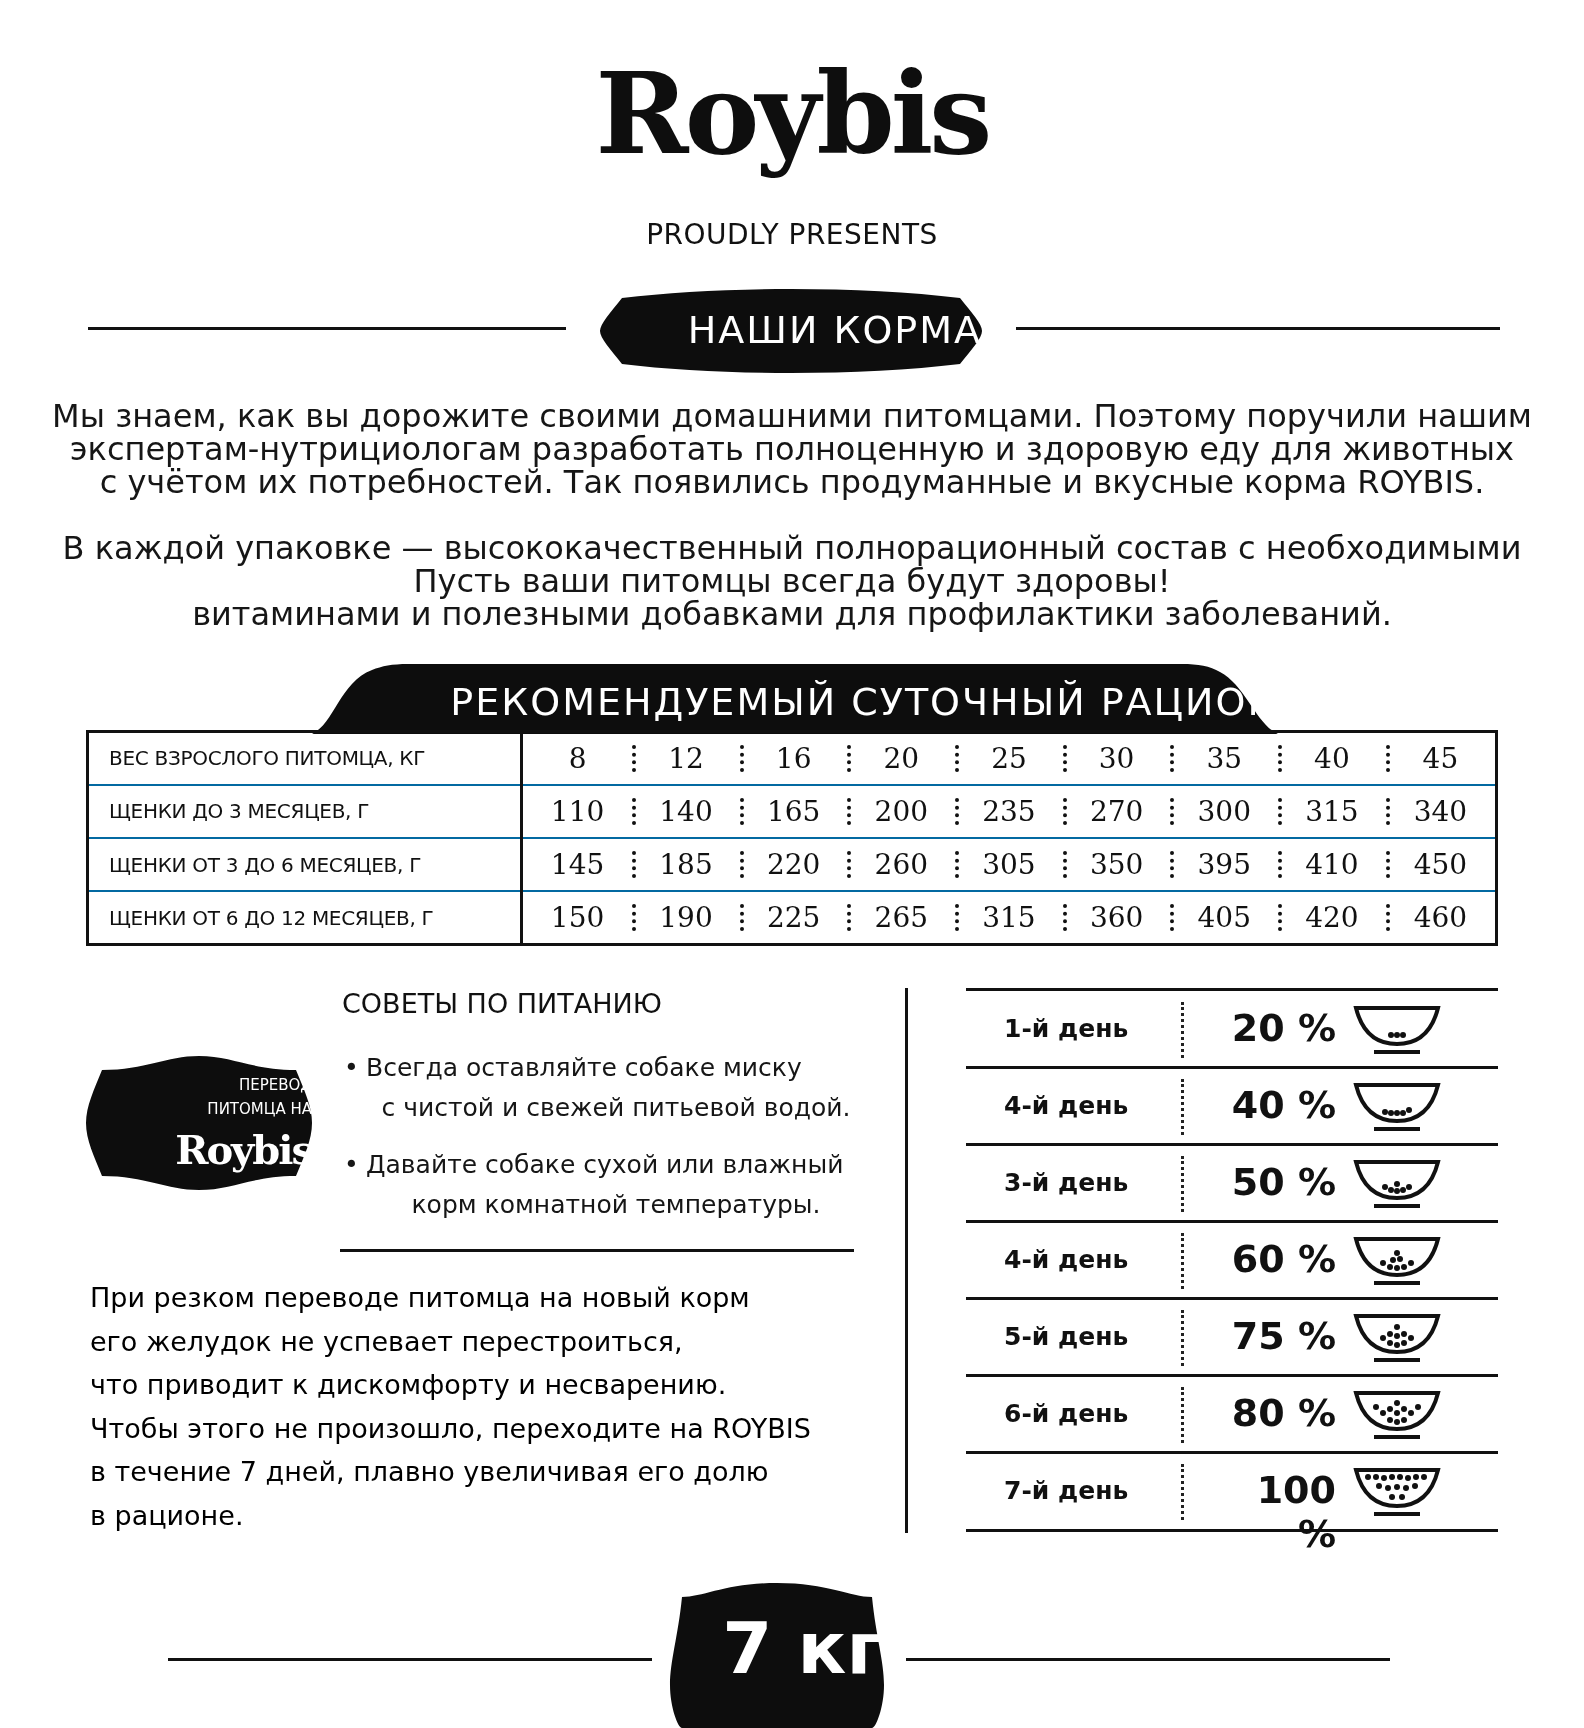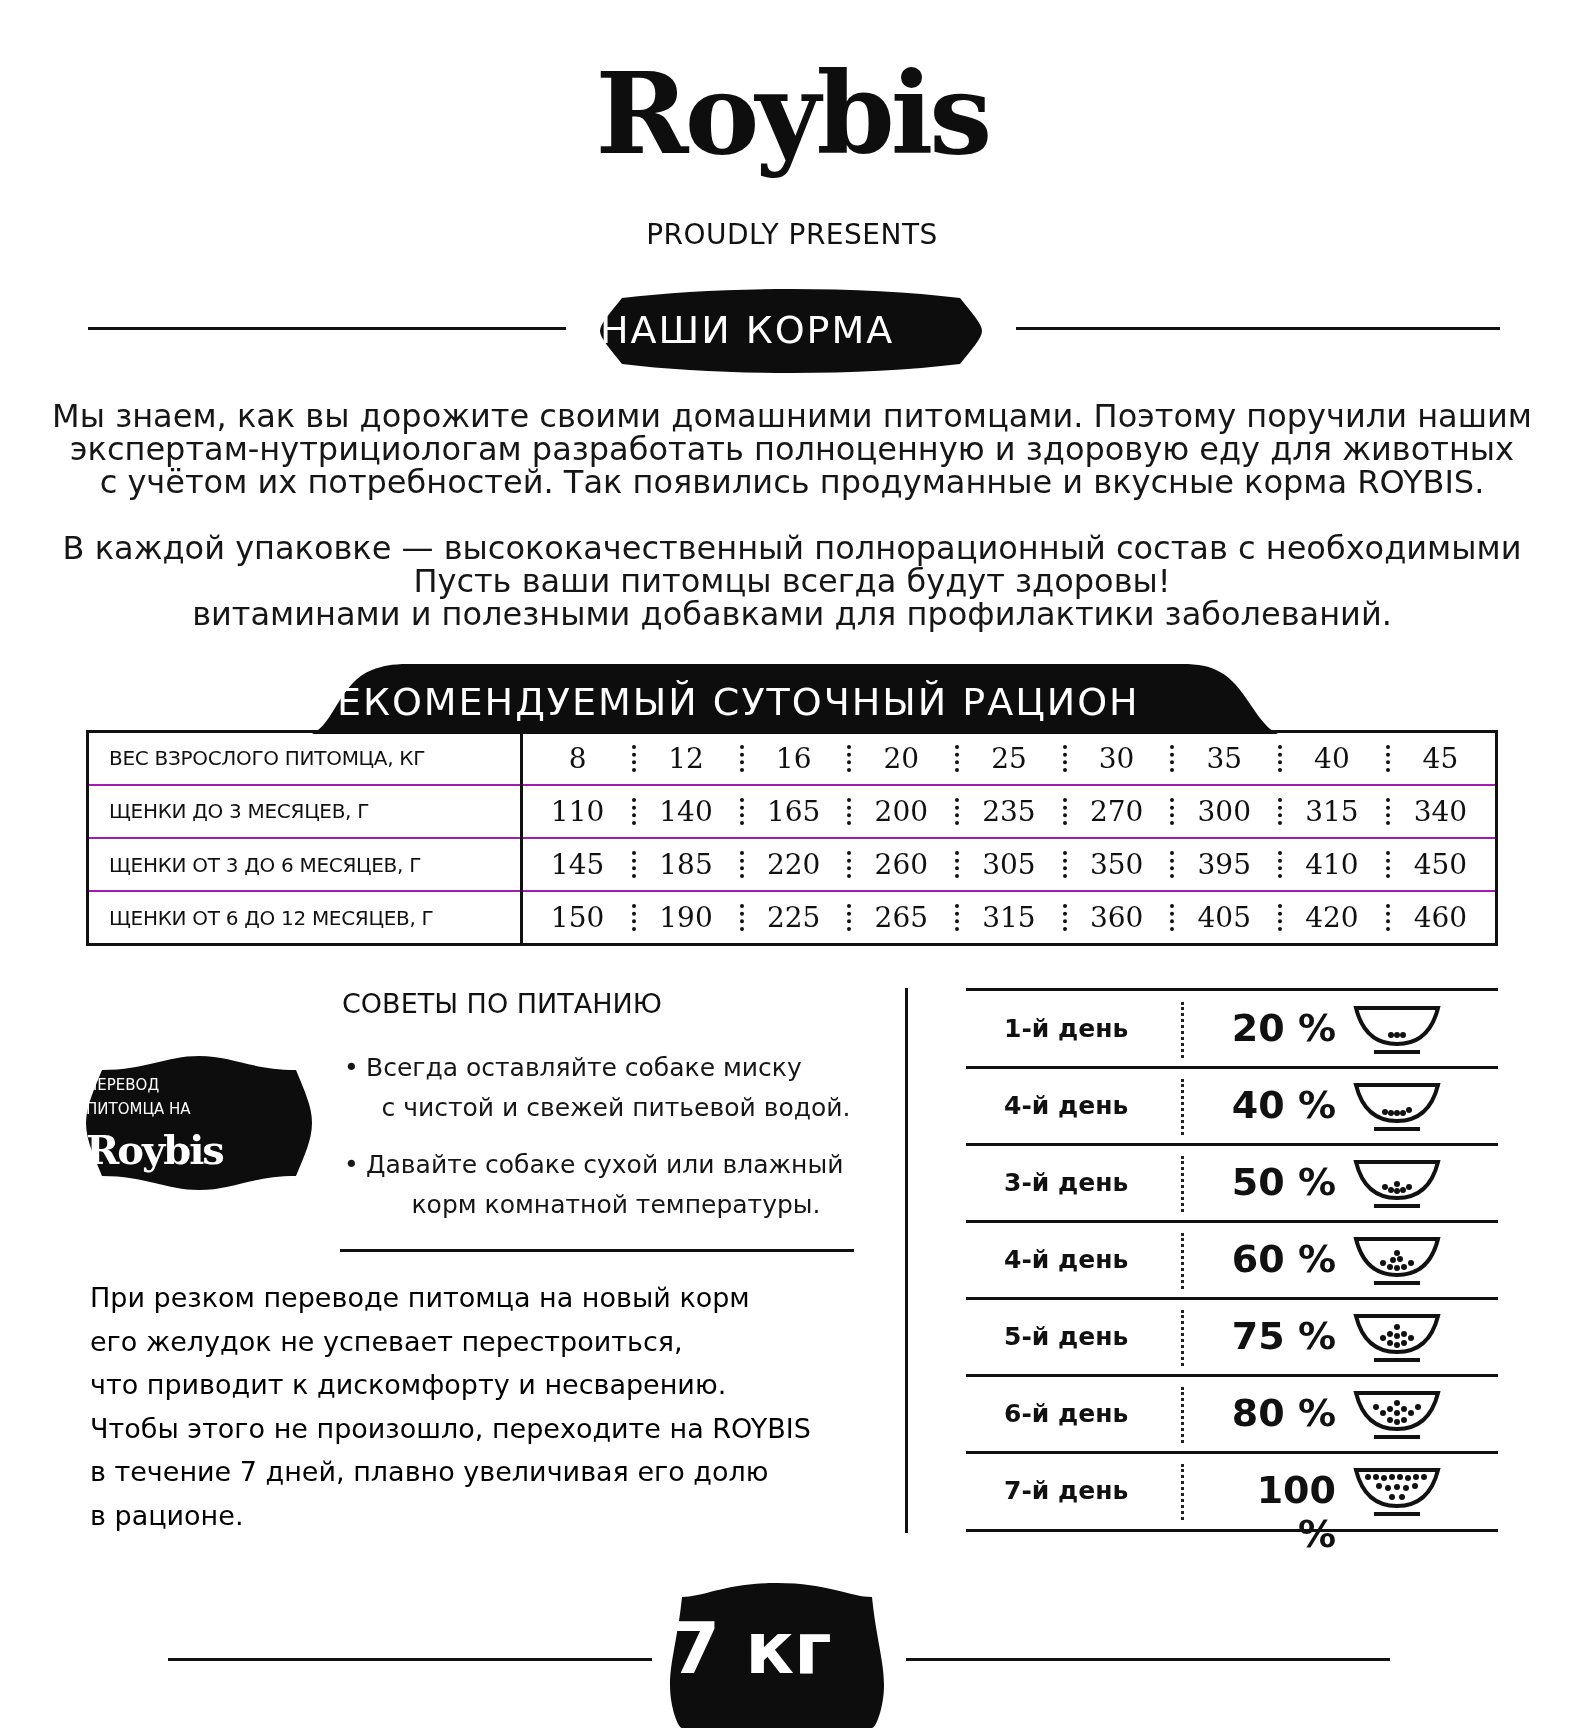"НАШИ КОРМА" .badge-text { text-align: left -> right }
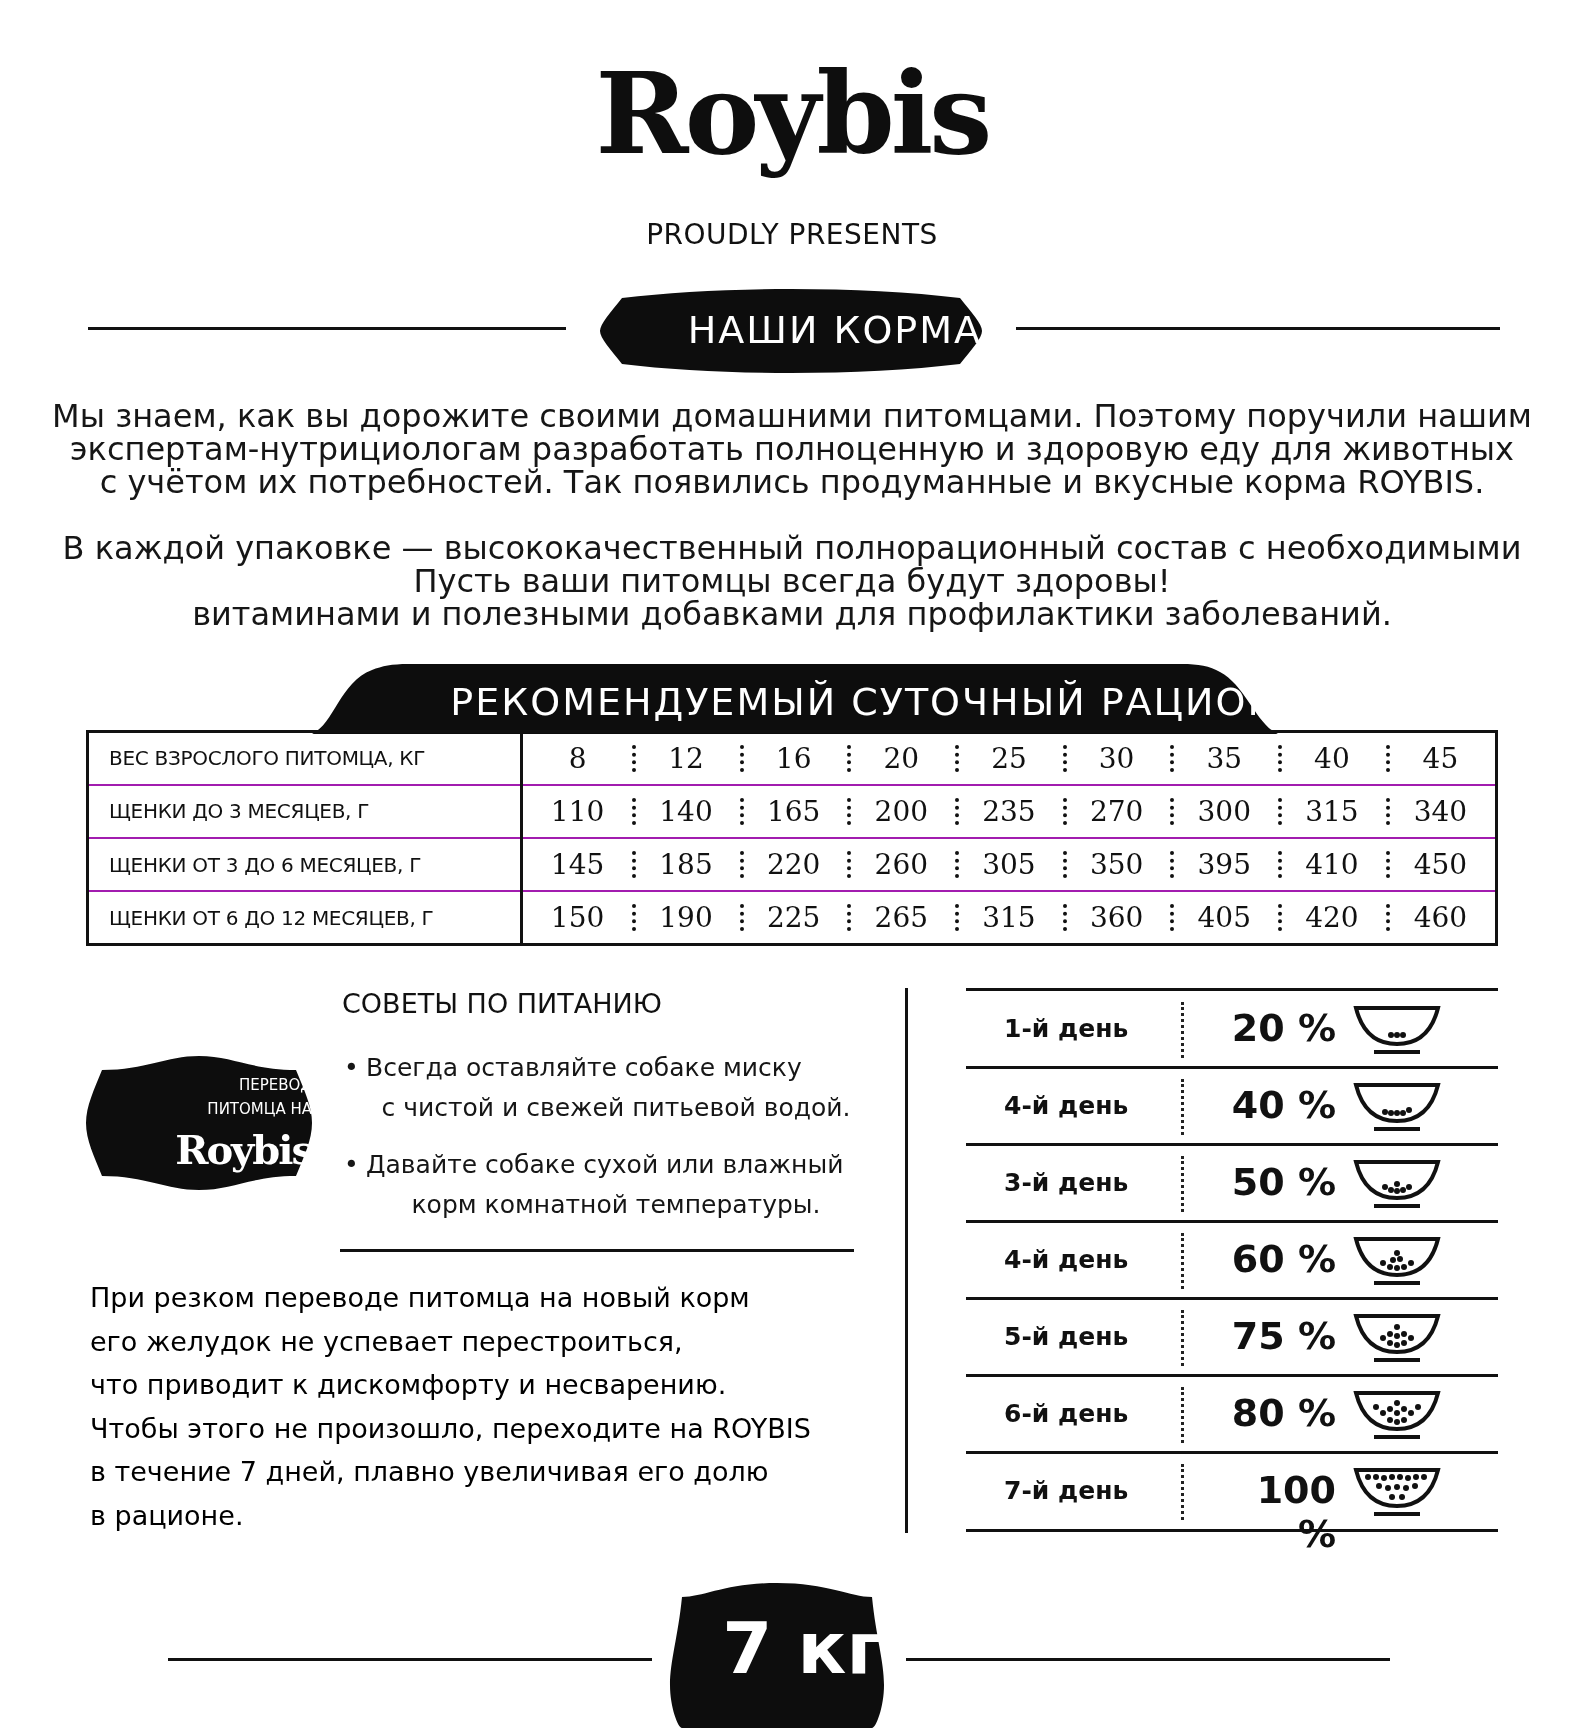"ЩЕНКИ ДО 3 МЕСЯЦЕВ, Г" .ration-table td { border-top: 2px solid #a21caf -> 2px solid #0369a1 }
